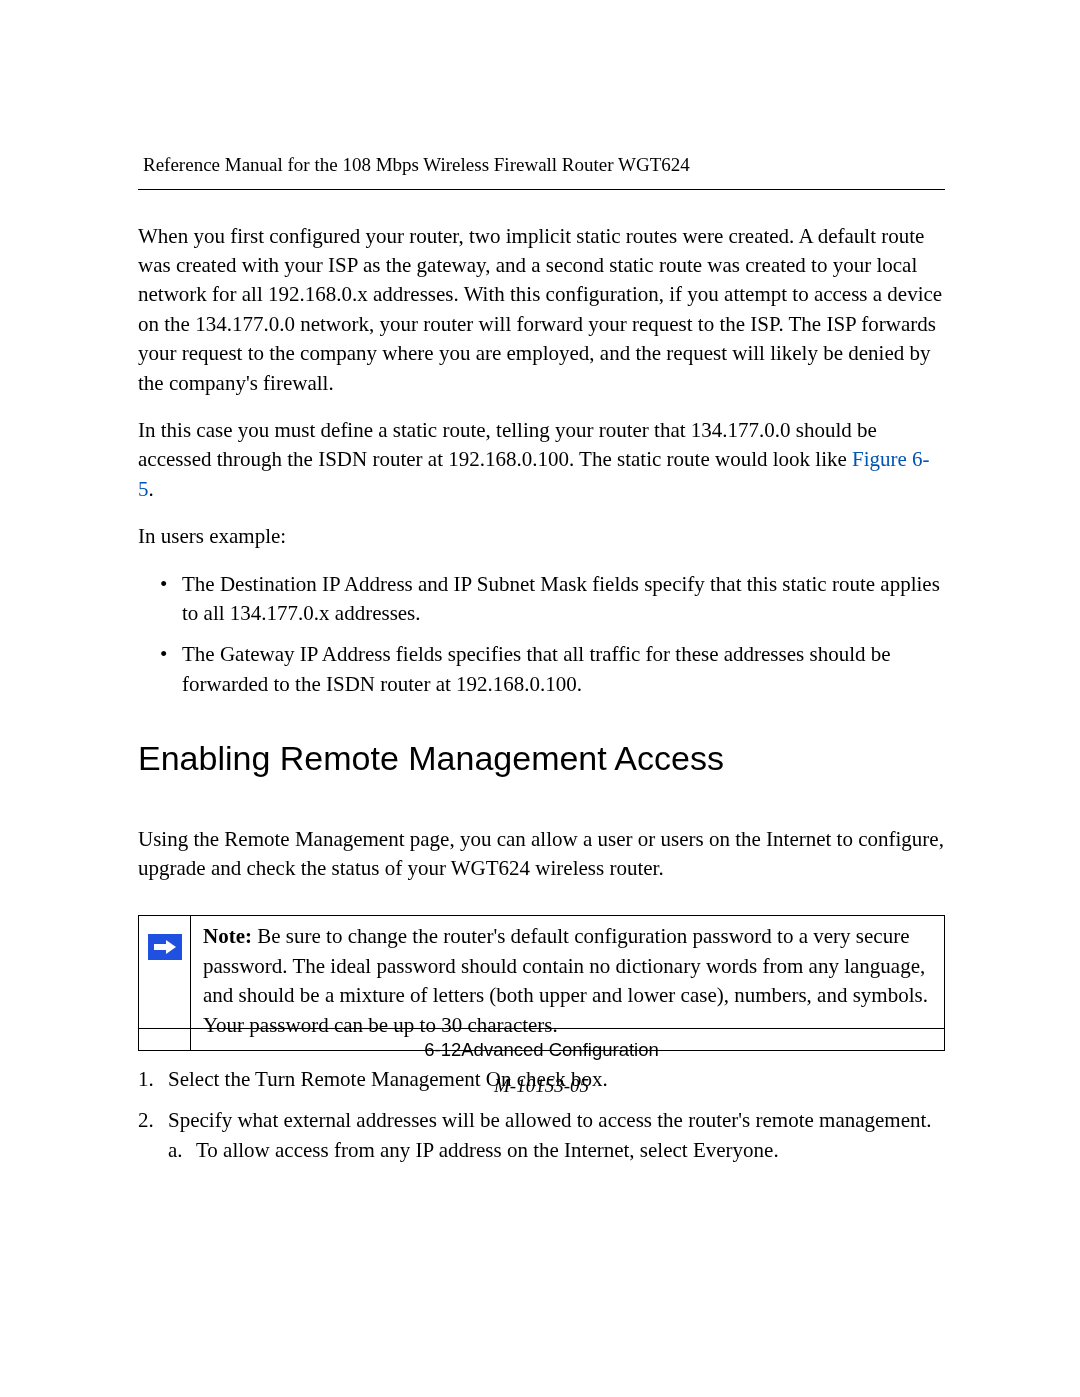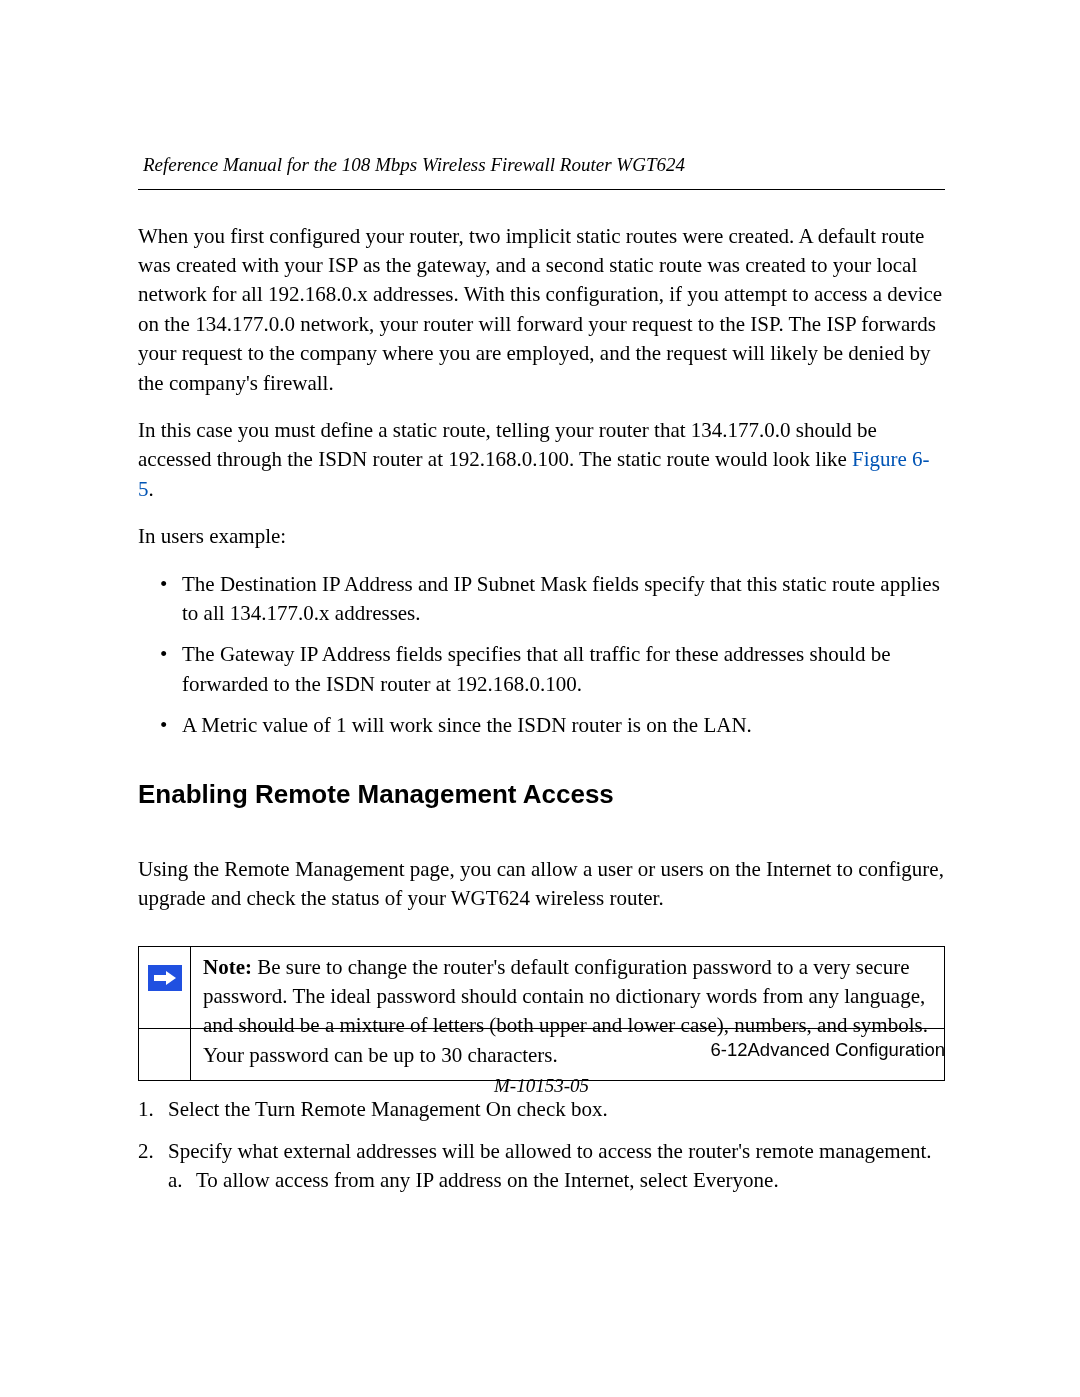"Reference Manual for the 108" .header-title { font-style: italic -> none }
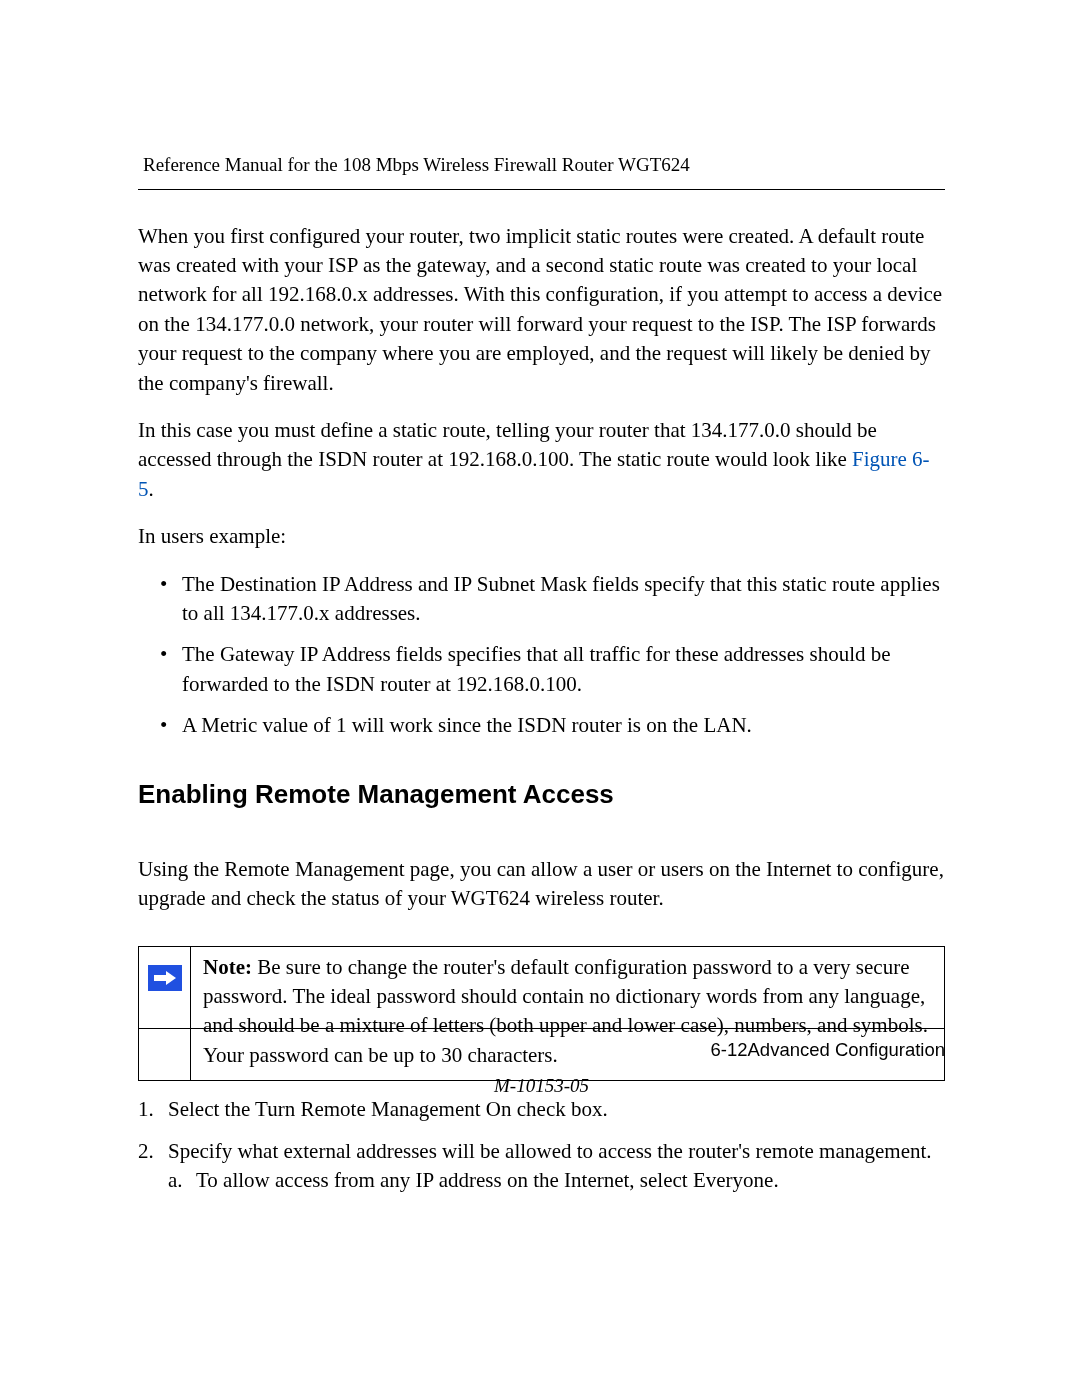"A Metric value of 1" li { html: <li><span>A Metric value of 1 will work since the ISDN router is on the LAN.</span></li> -> none }
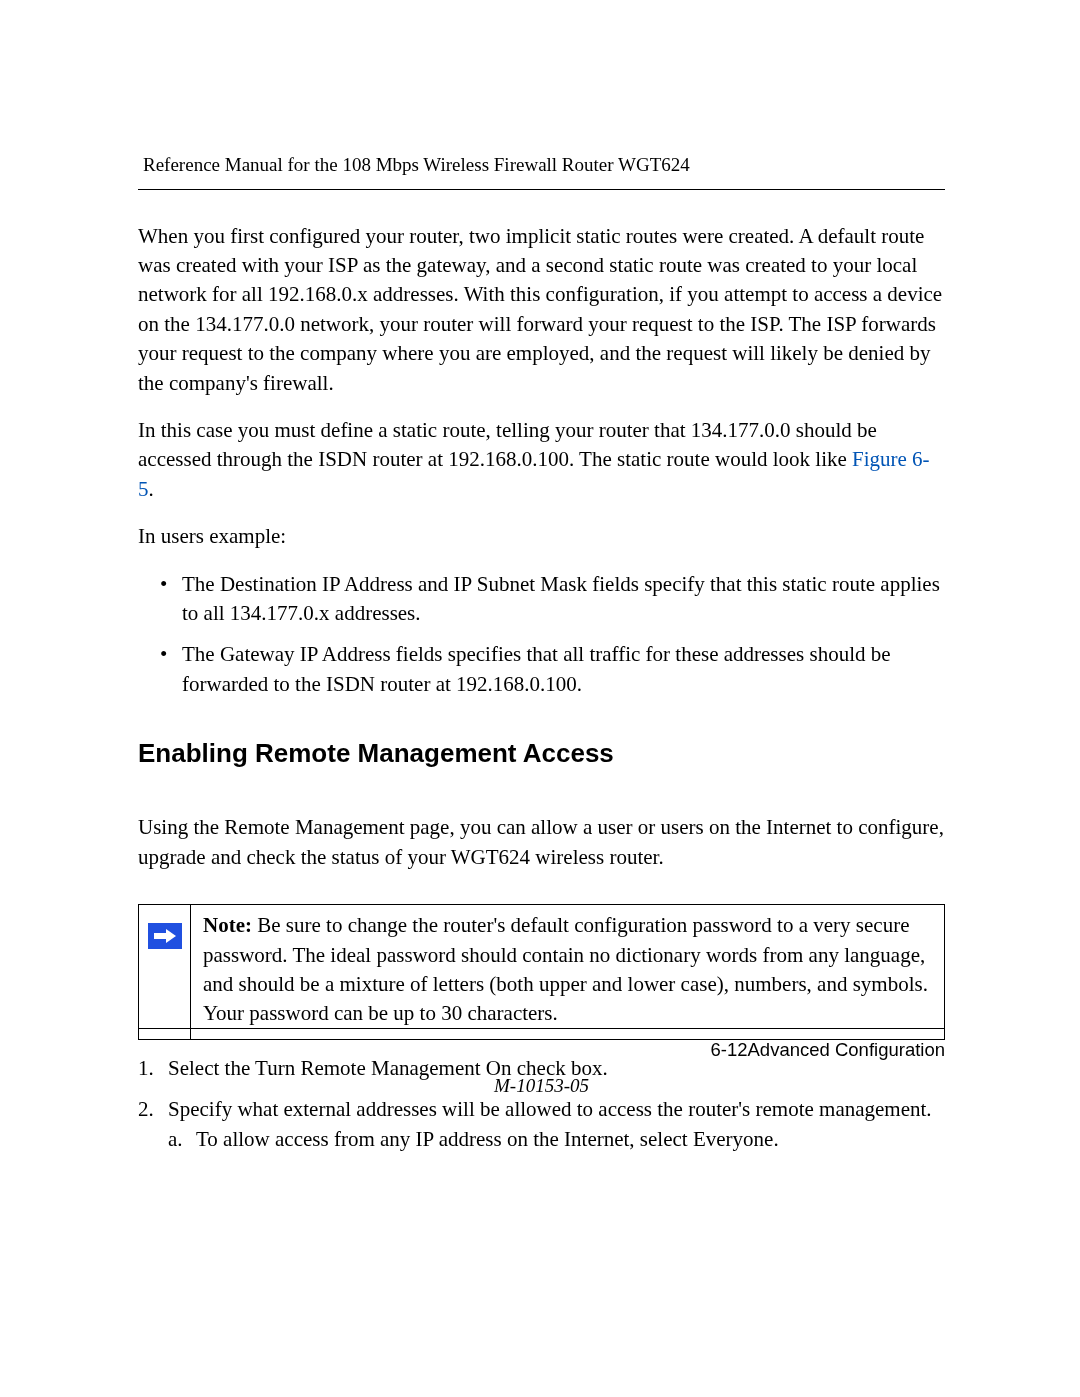"Enabling Remote Management Access" .section-heading { font-size: 26px -> 34px; font-weight: bold -> normal }
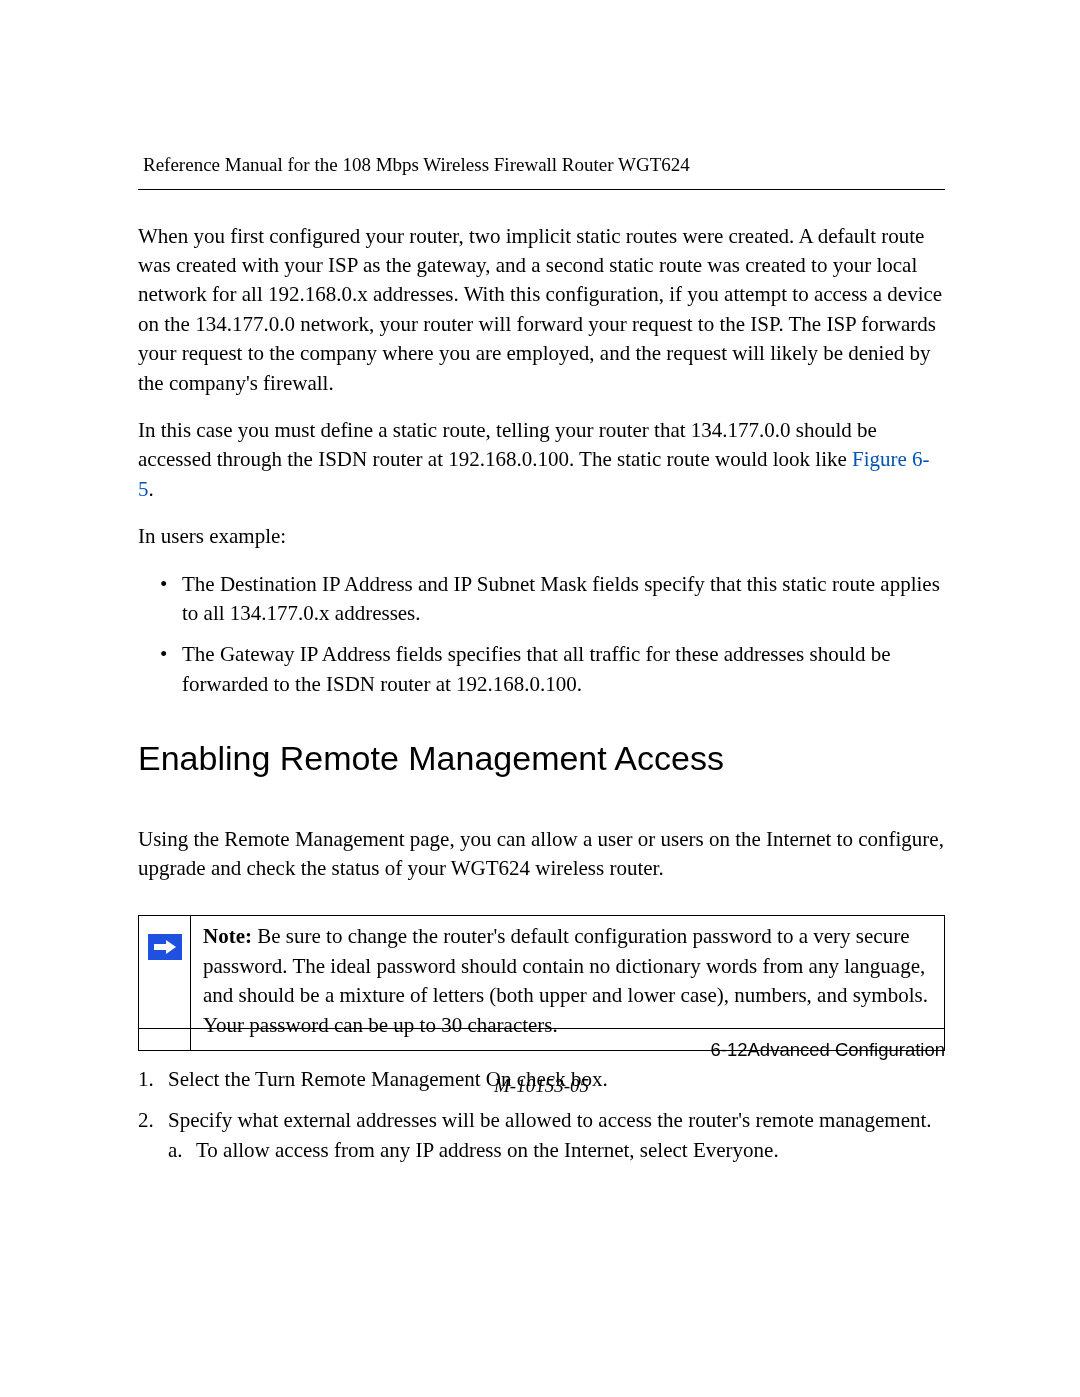"6-12" .footer-row { justify-content: flex-end -> center }
